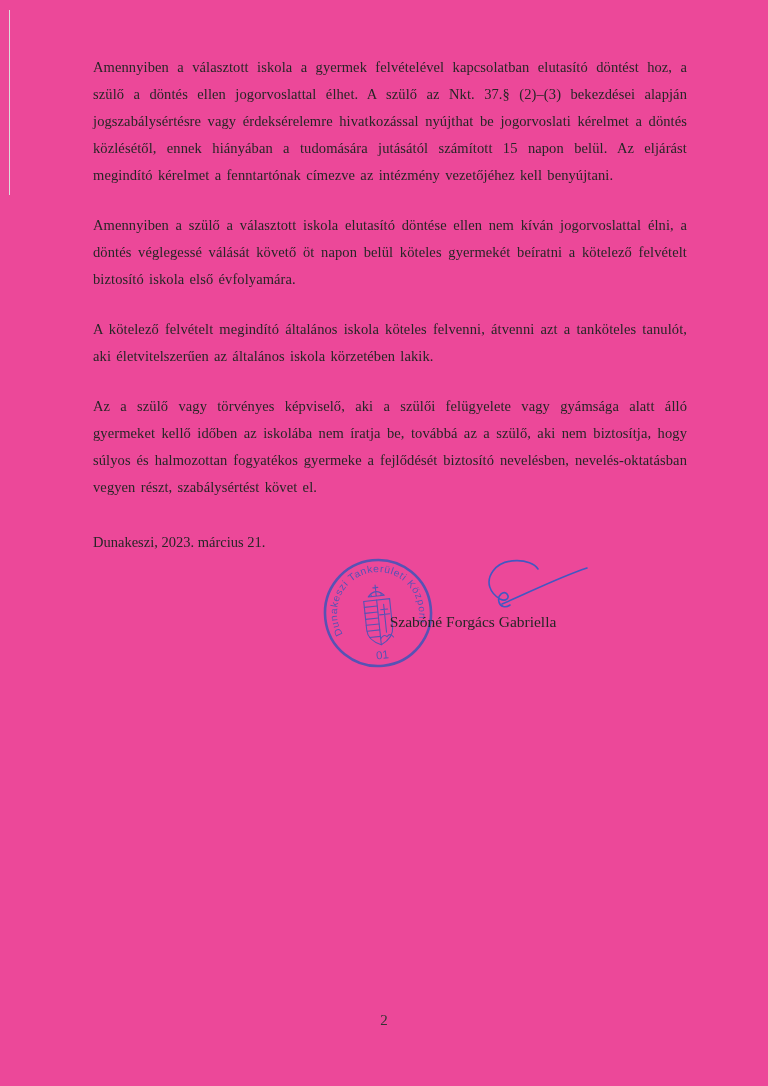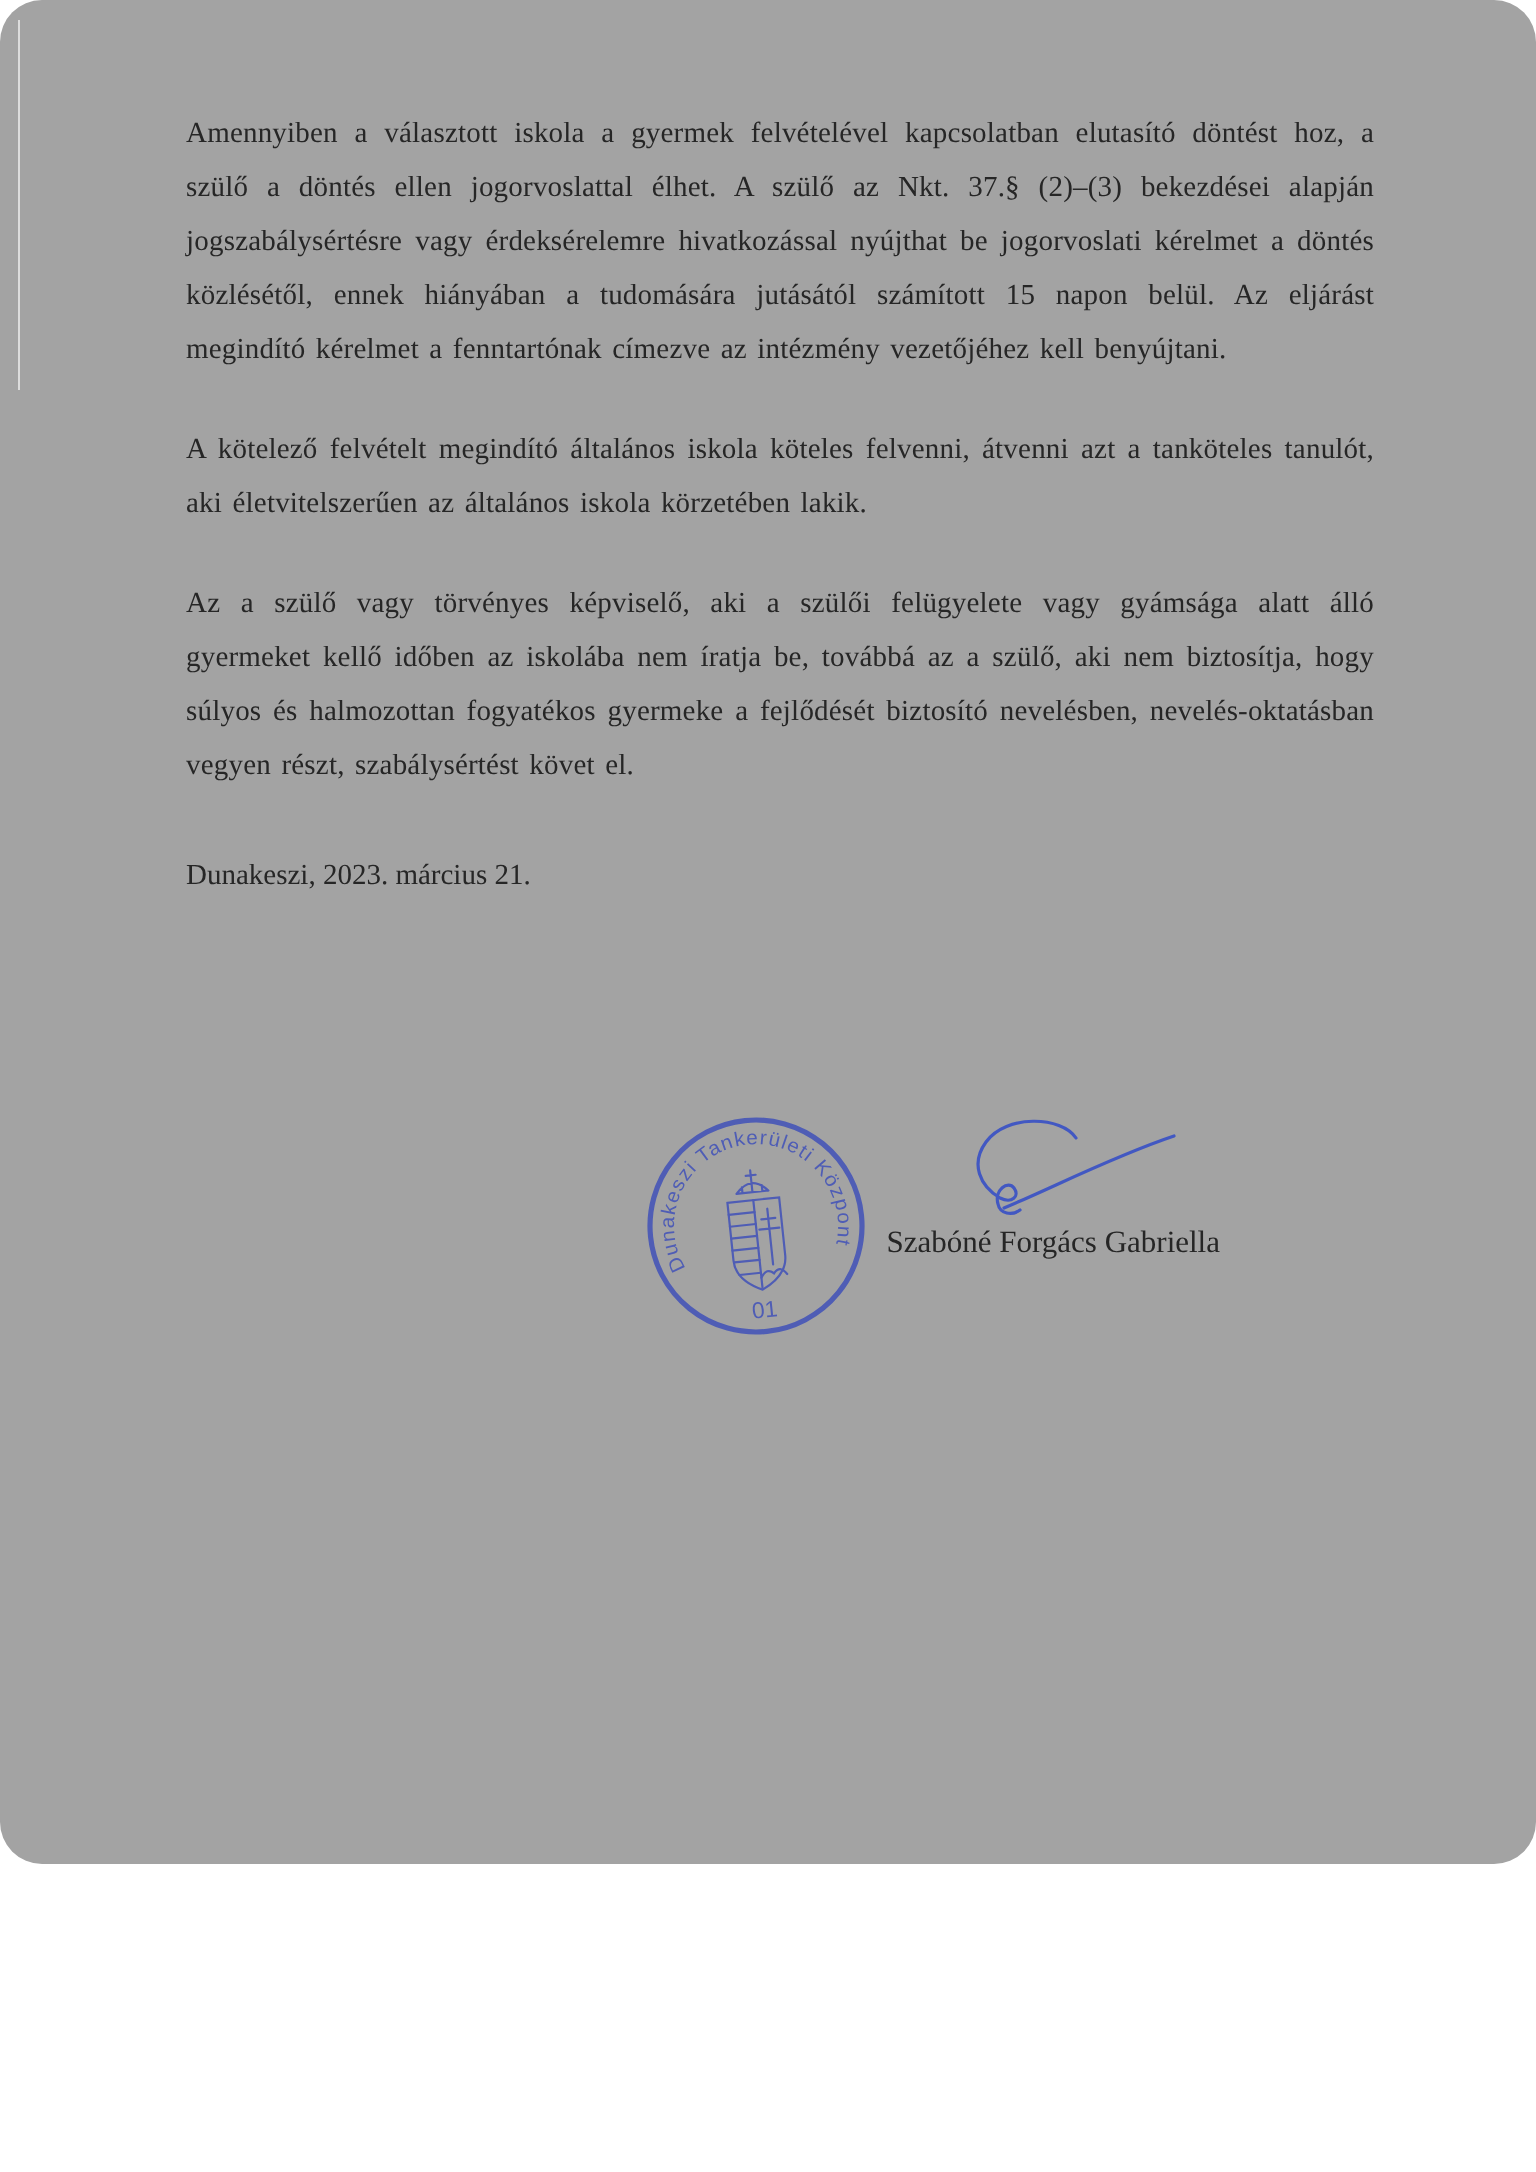"Amennyiben a választott iskola a" .page { background: #a3a3a3 -> #ec4899; border-radius: 21px -> none; height: 932px -> 1086px }
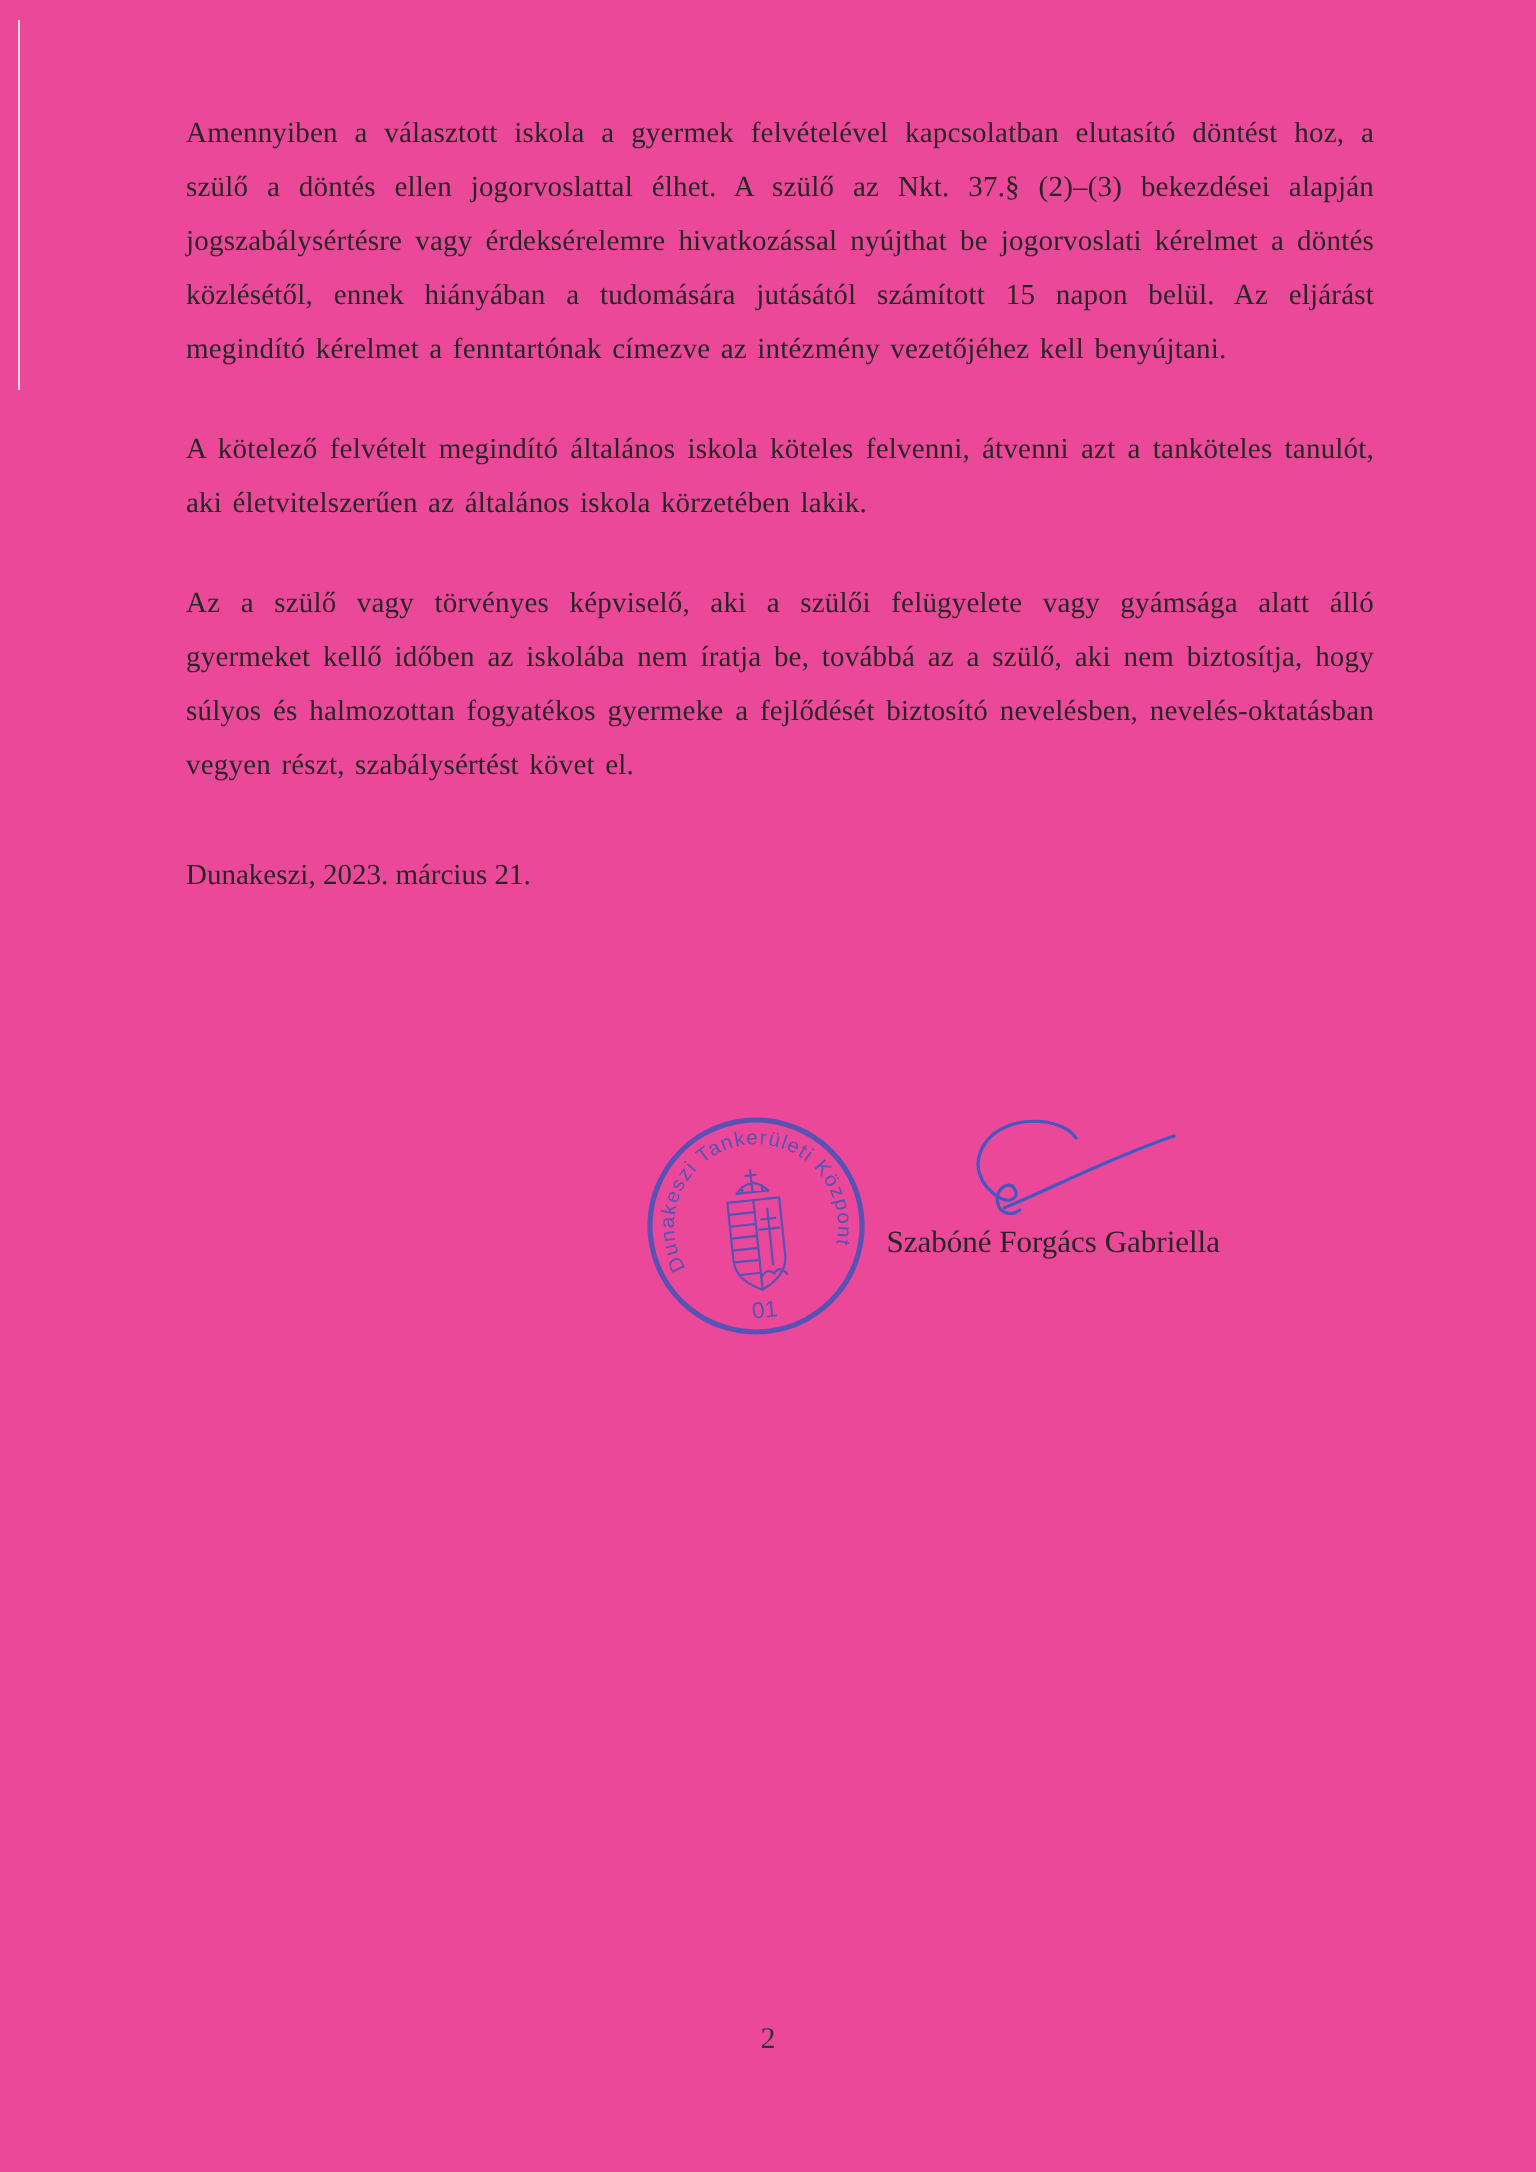"Amennyiben a szülő a választott" p.para { html: none -> <p>Amennyiben a szülő a választott iskola elutasító döntése ellen nem kíván jogorvoslattal élni, a döntés véglegessé válását követő öt napon belül köteles gyermekét beíratni a kötelező felvételt biztosító iskola első évfolyamára.</p> }
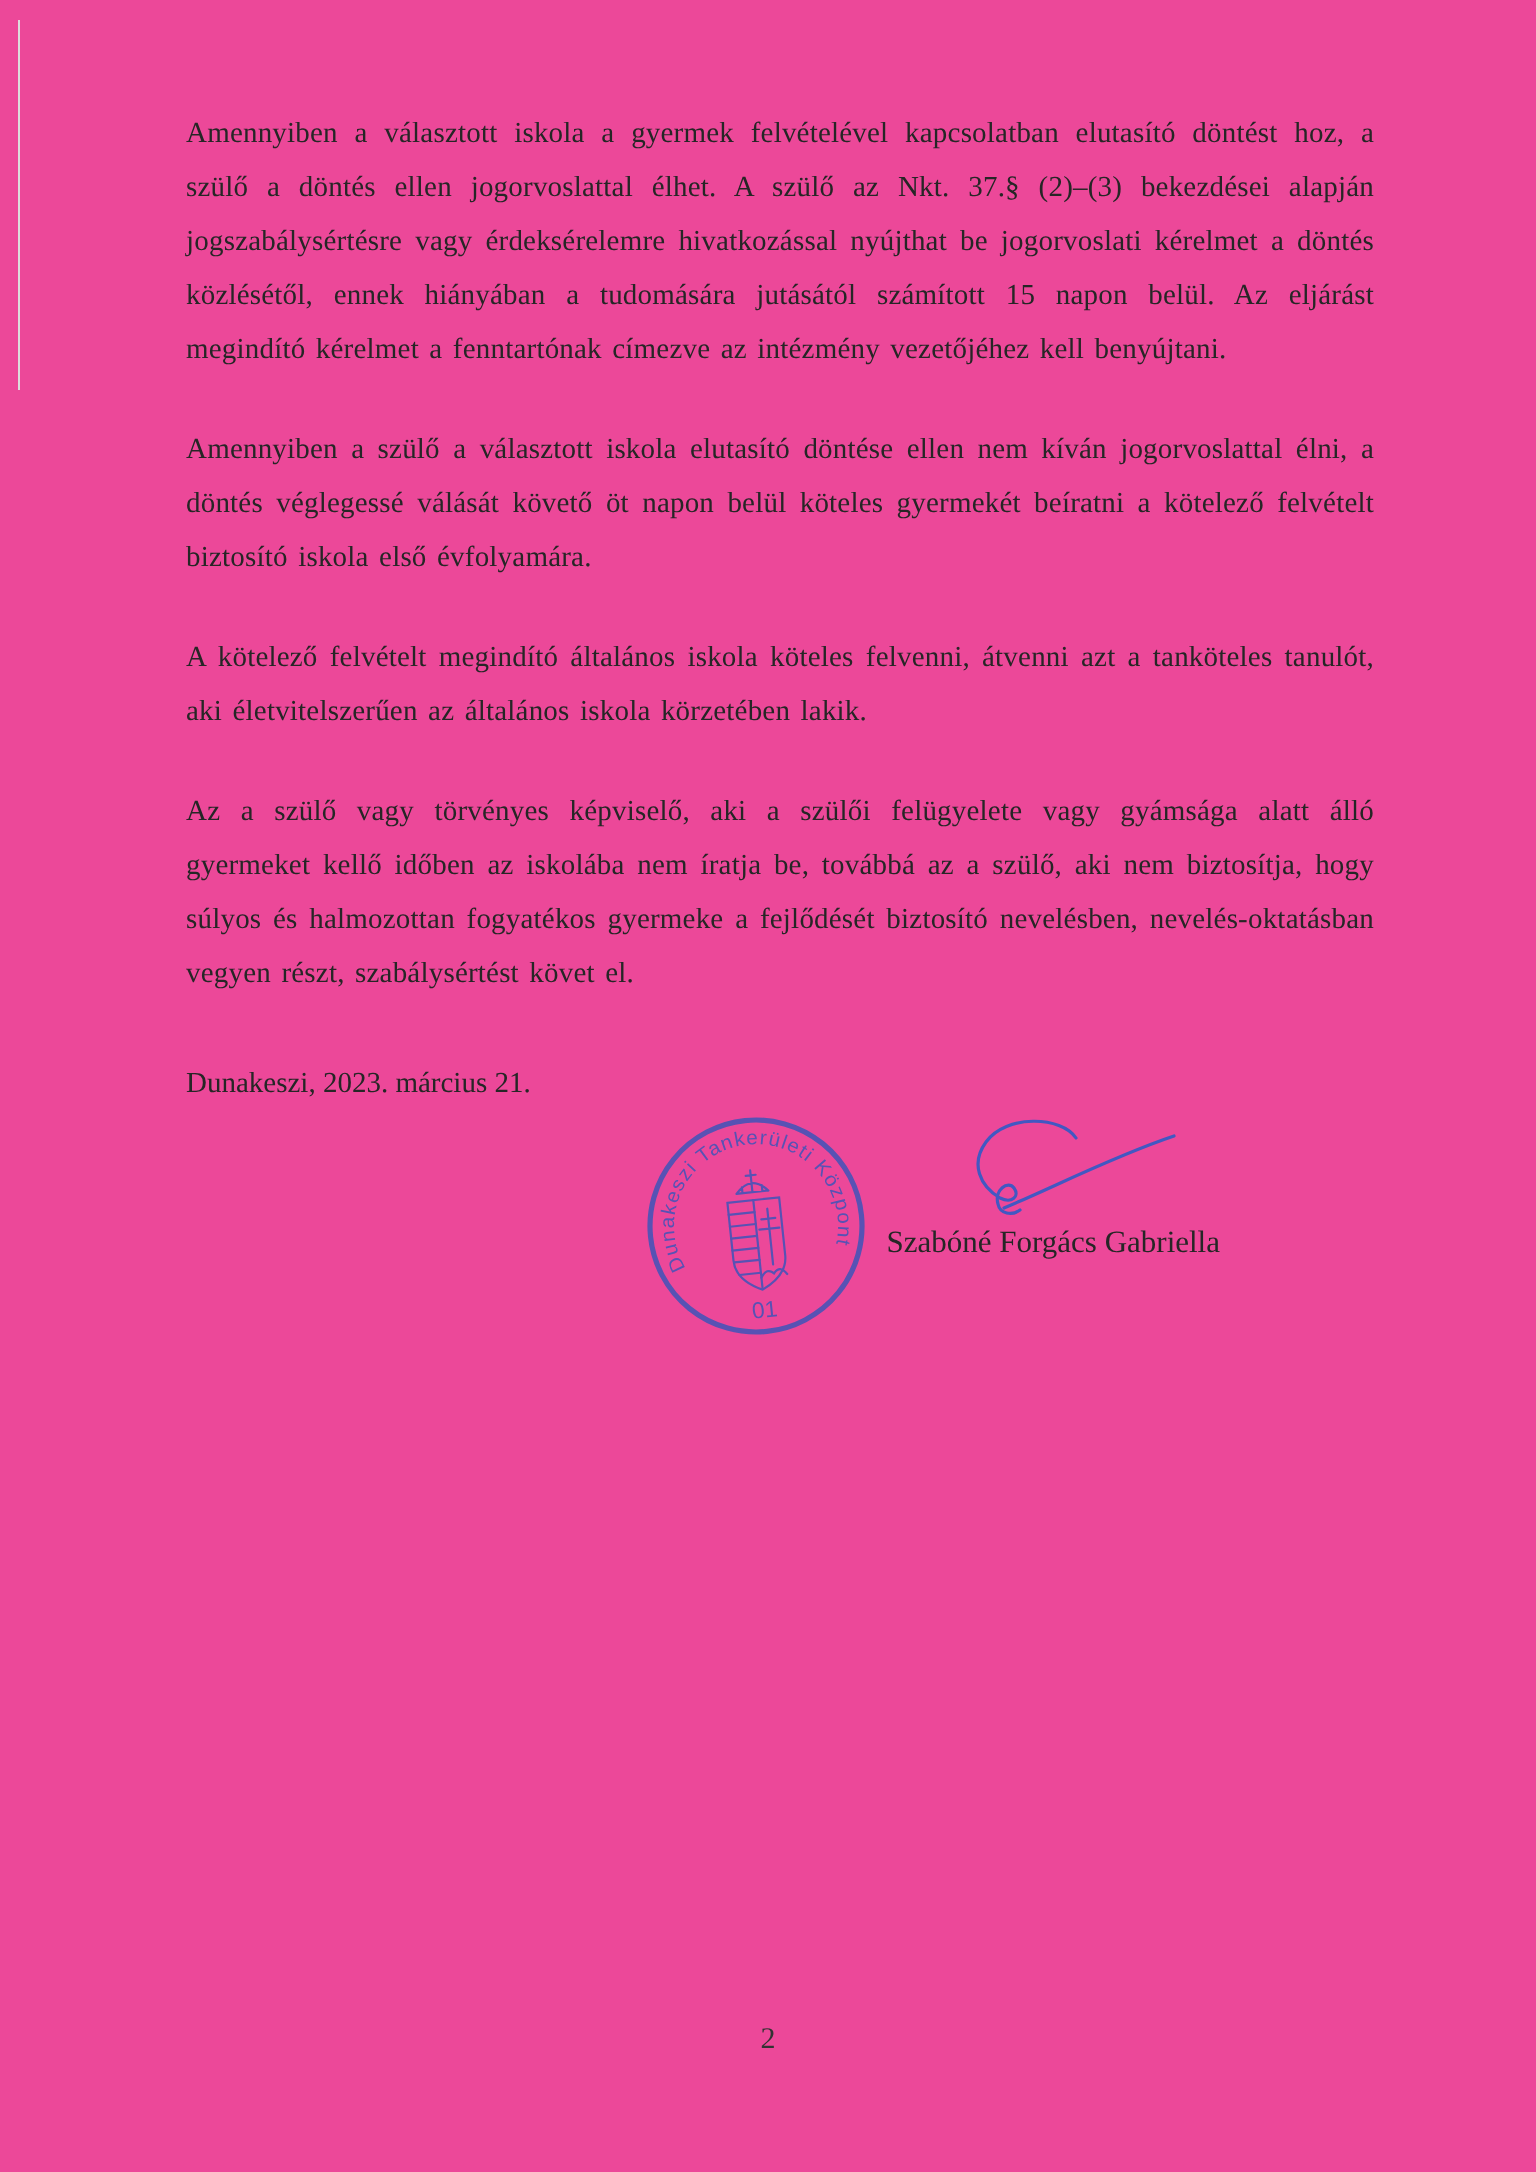"Szabóné Forgács Gabriella" .signer { left: 410px -> 373px; text-align: right -> center }
